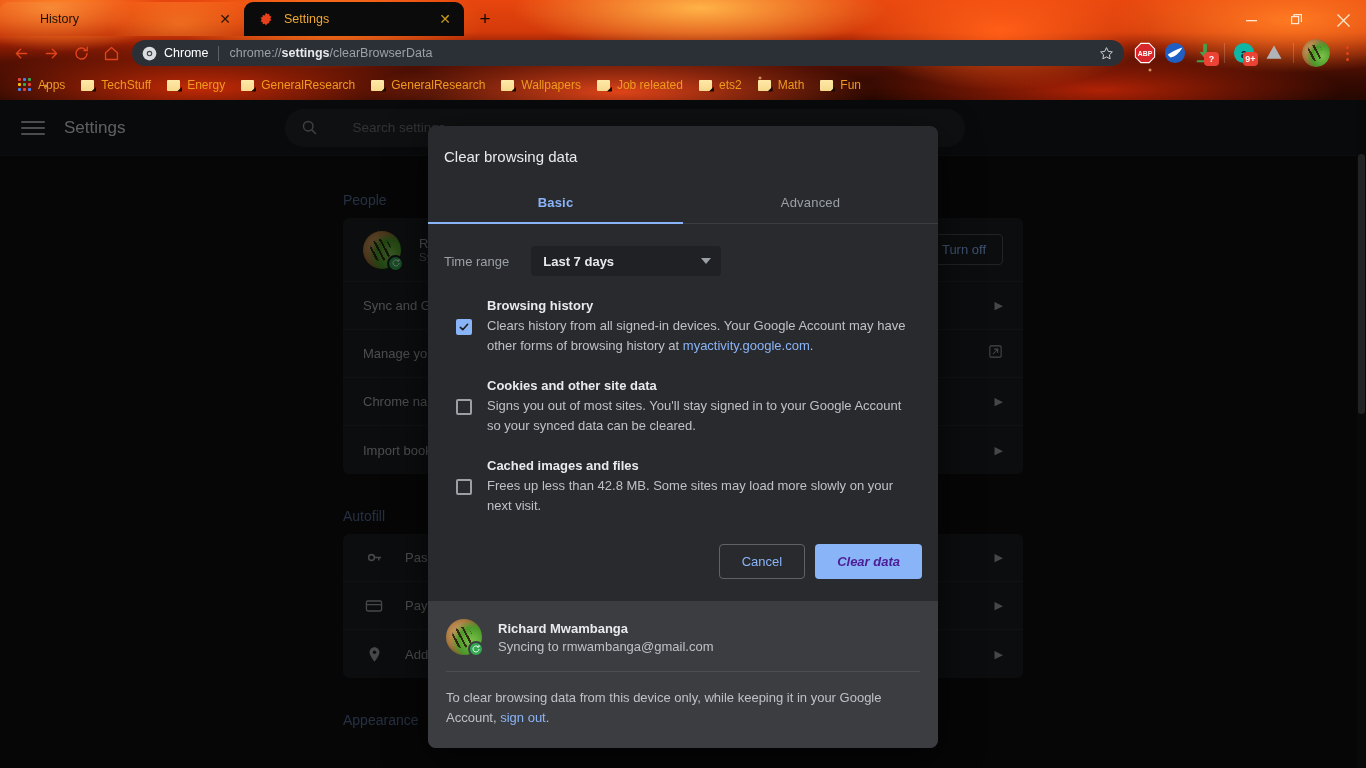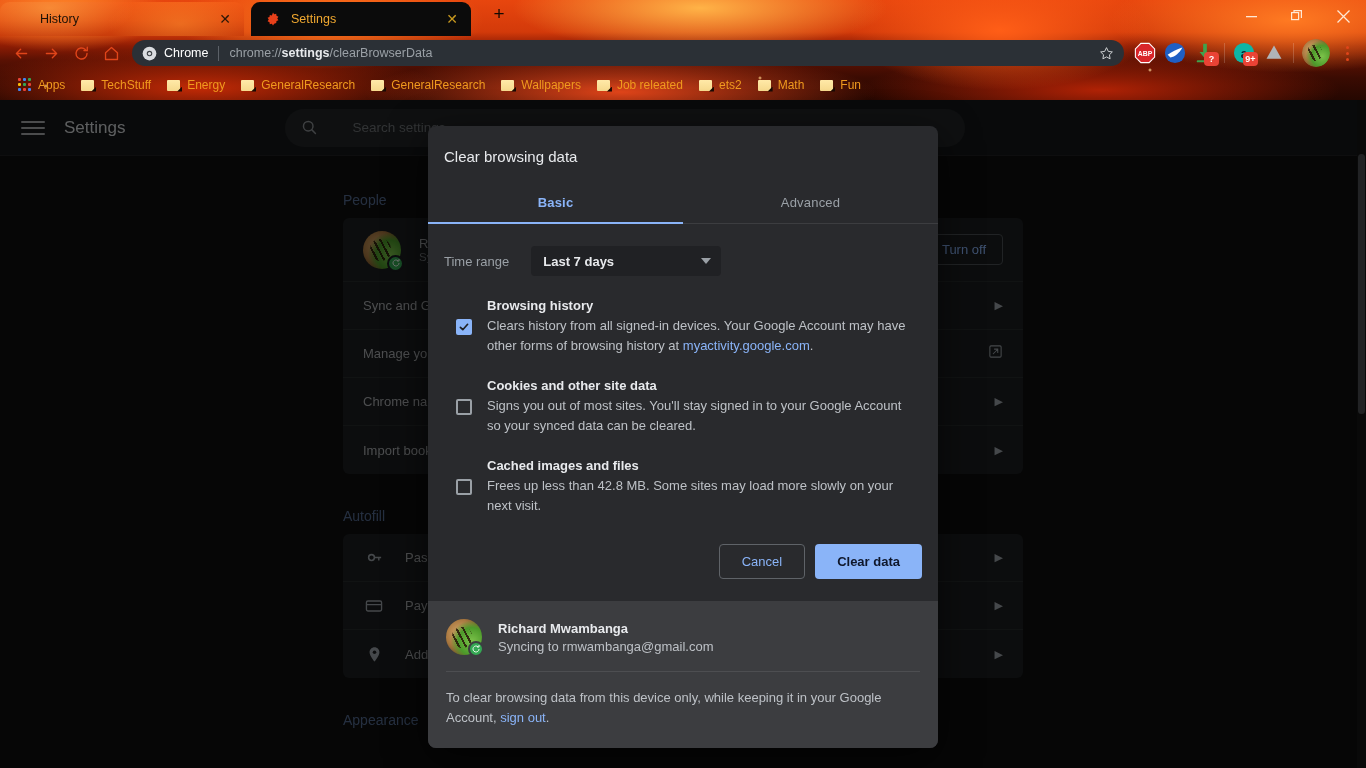"History" .tabstrip { align-items: flex-start -> flex-end; gap: 7px -> none }
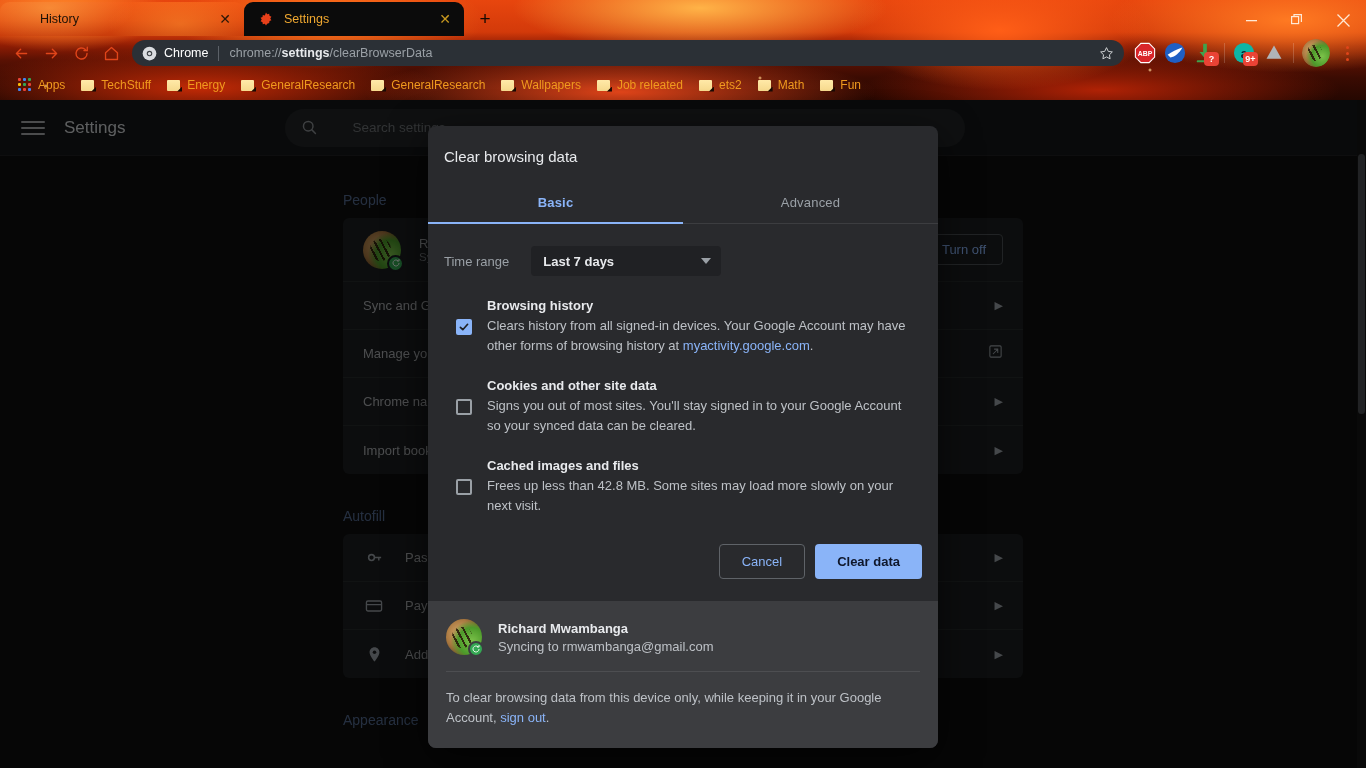"Clear data" .btn-primary { color: #0f172a -> #4c1d95; font-style: none -> italic }
